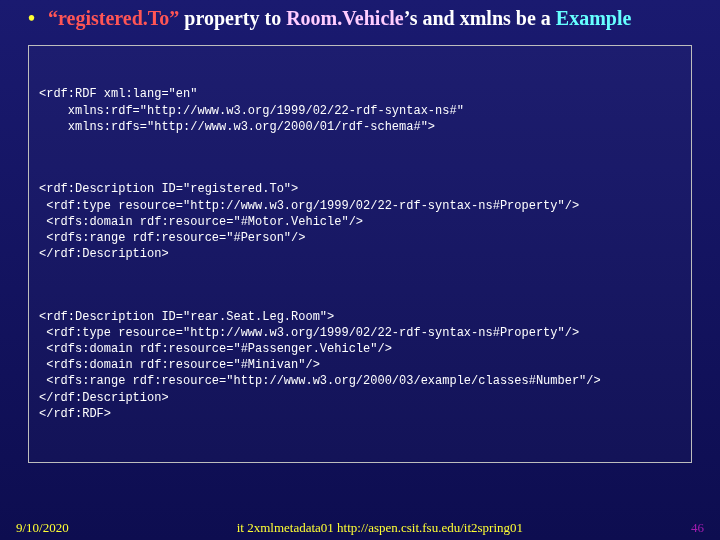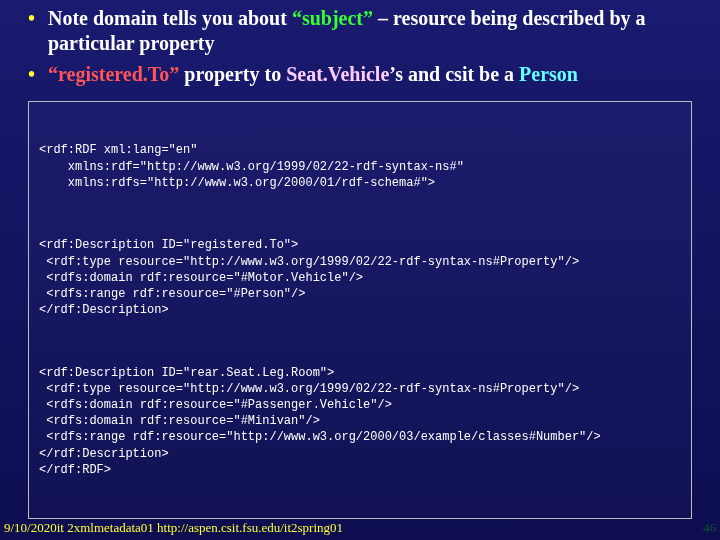"Note domain tells you about" li { html: <li> <span>Note domain tells you about </span><span>“subject”</span><span> – resource being described by a particular property</span> </li> -> none }
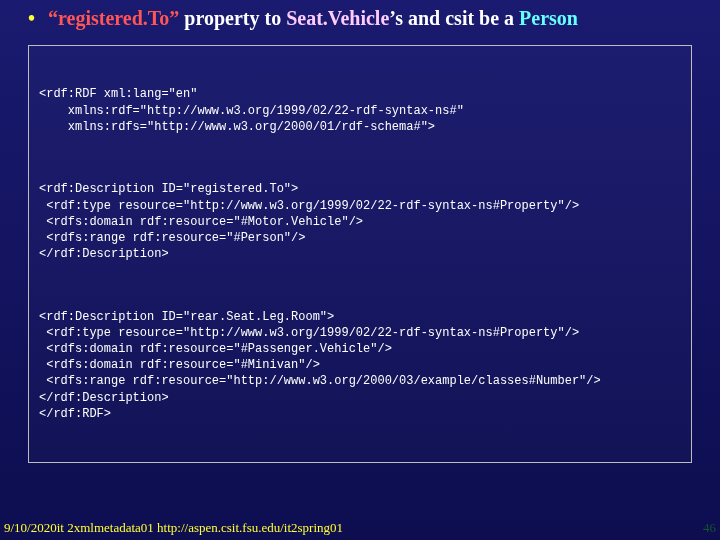"Seat.Vehicle" span.motor { text: Seat.Vehicle -> Room.Vehicle }
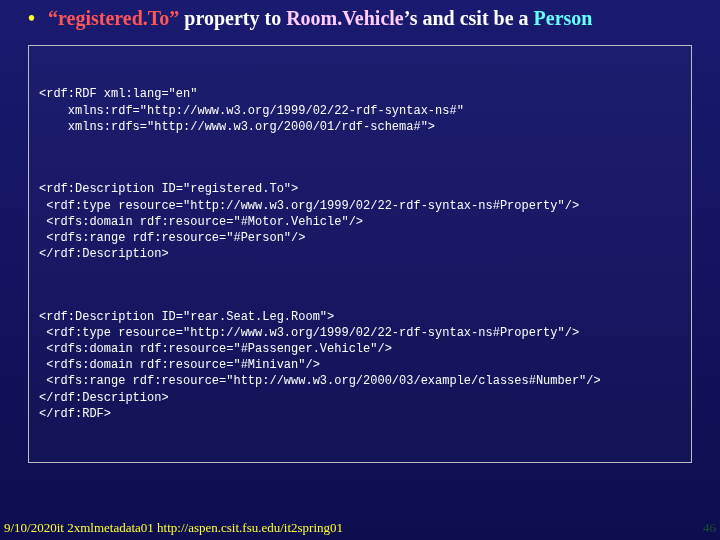"’s and csit be a" span { text: csit -> xmlns }
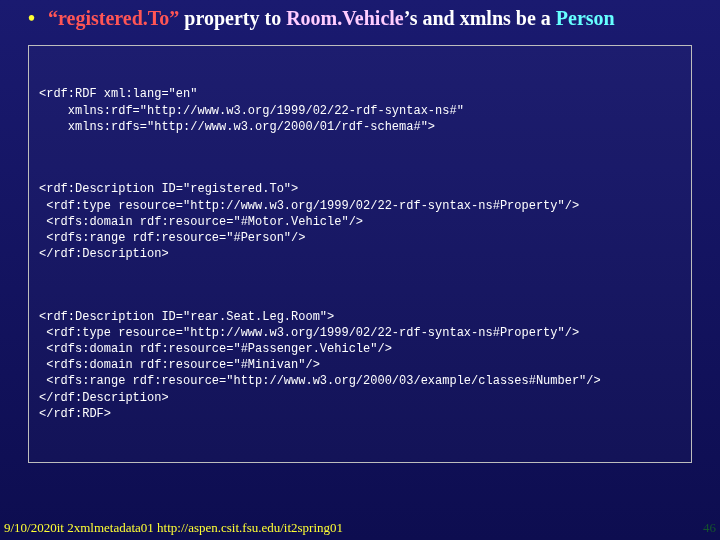"Person" span.person { text: Person -> Example }
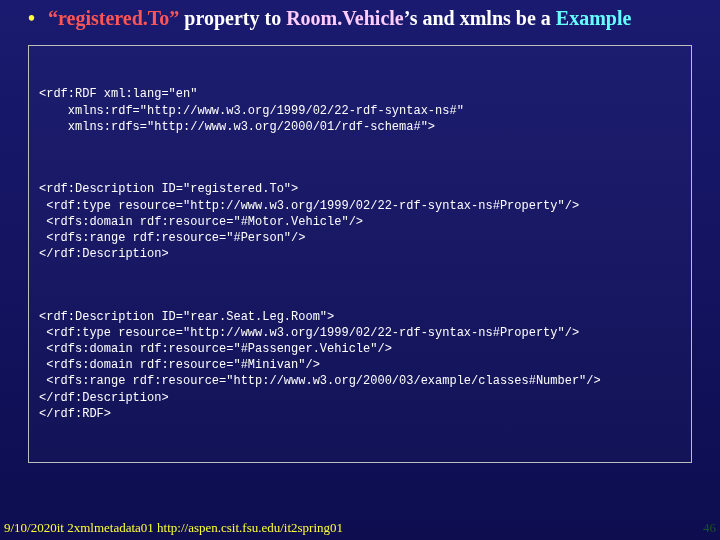"9/10/2020" .footer { padding: 0 4px -> 0 16px }
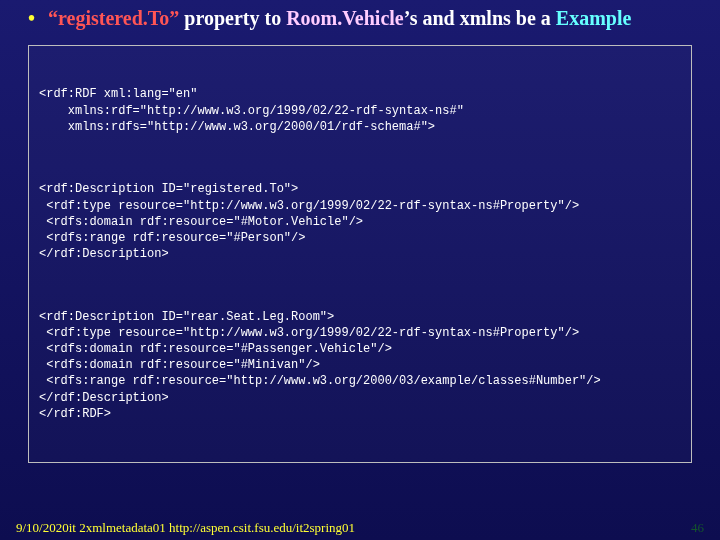"it 2xmlmetadata01" .footer .mid { text-align: left -> center }
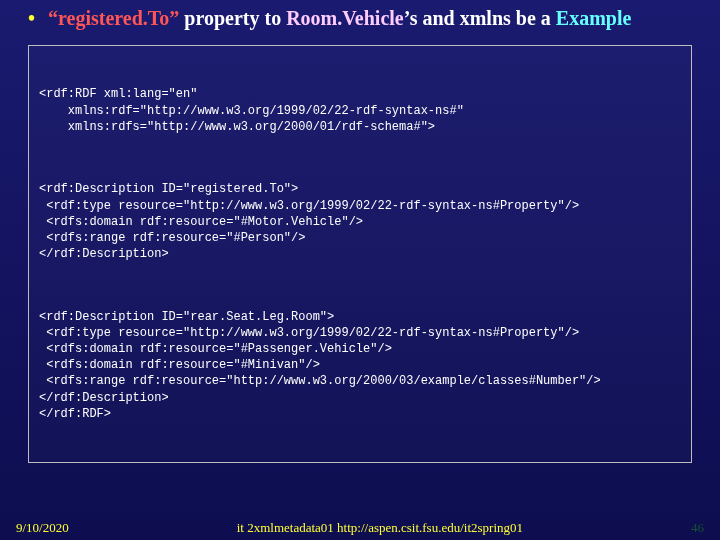"46" .footer .num { color: #14532d -> #a21caf }
